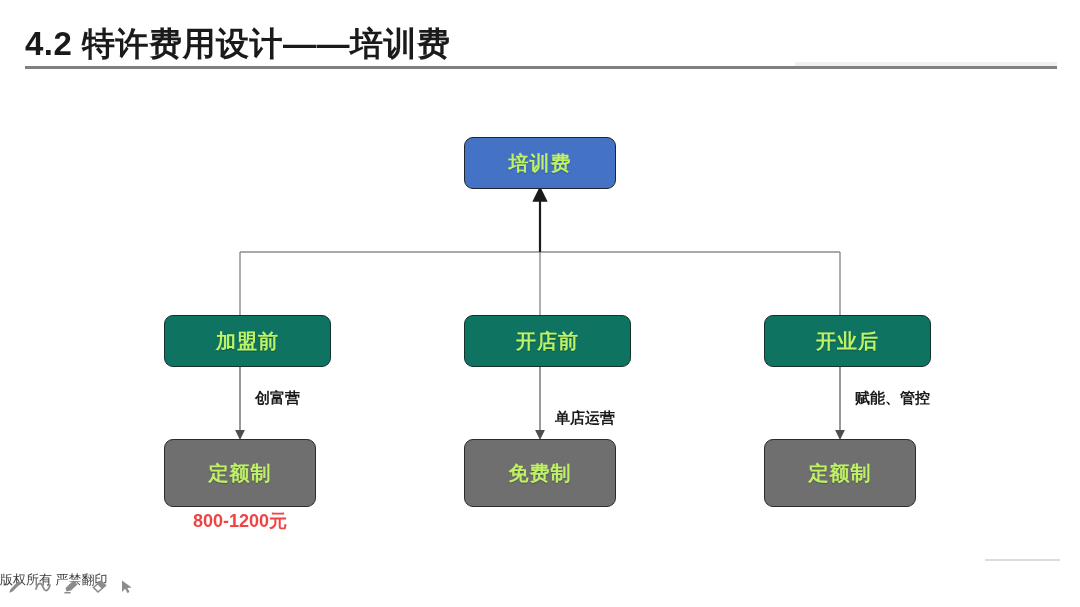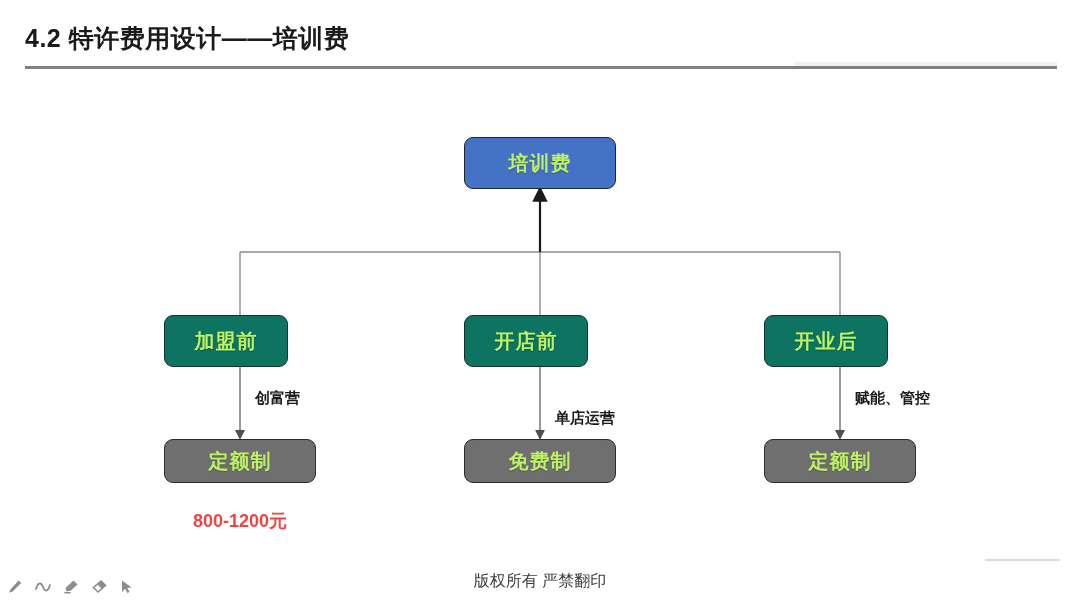"4.2 特许费用设计——培训费" #slide-title { font-size: 25px -> 33px }
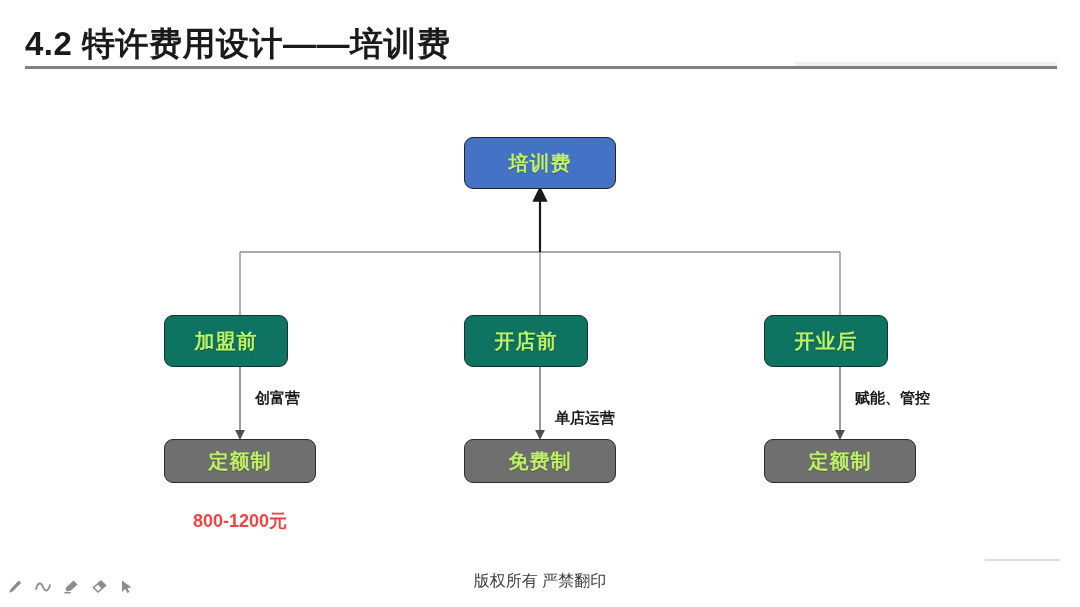"加盟前" .node-stage { width: 124px -> 167px }
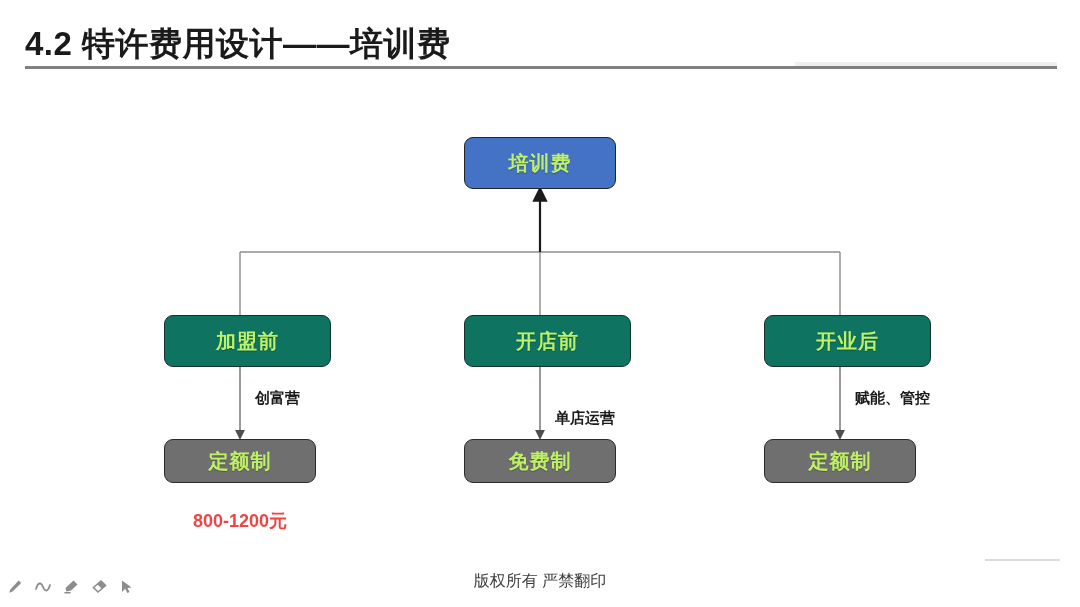"定额制" .node-fee { height: 44px -> 68px }
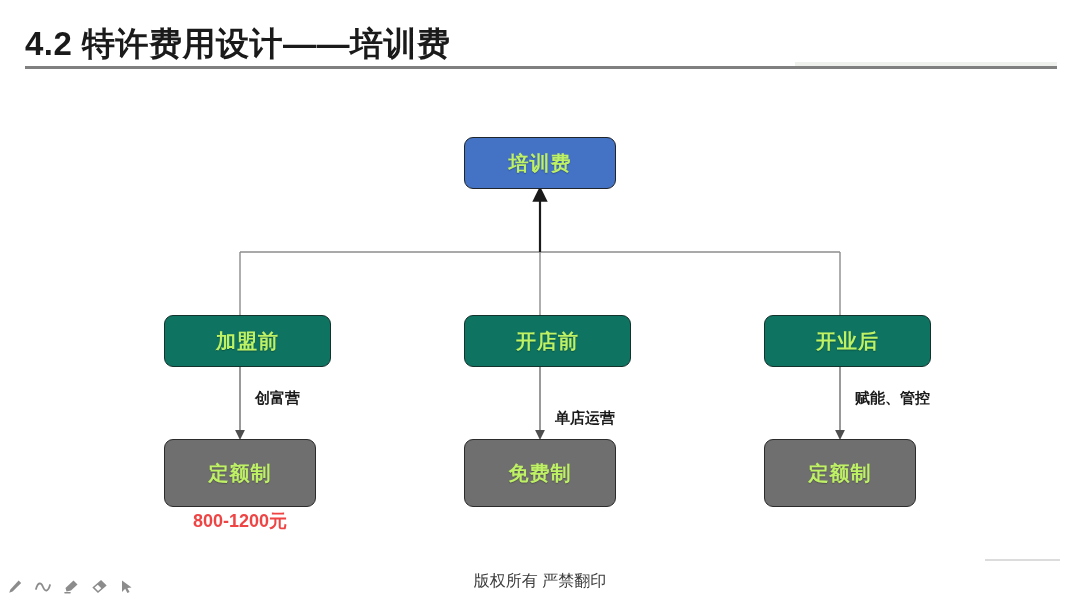"版权所有 严禁翻印" #footer-copyright { font-size: 16px -> 13px; text-align: center -> left }
